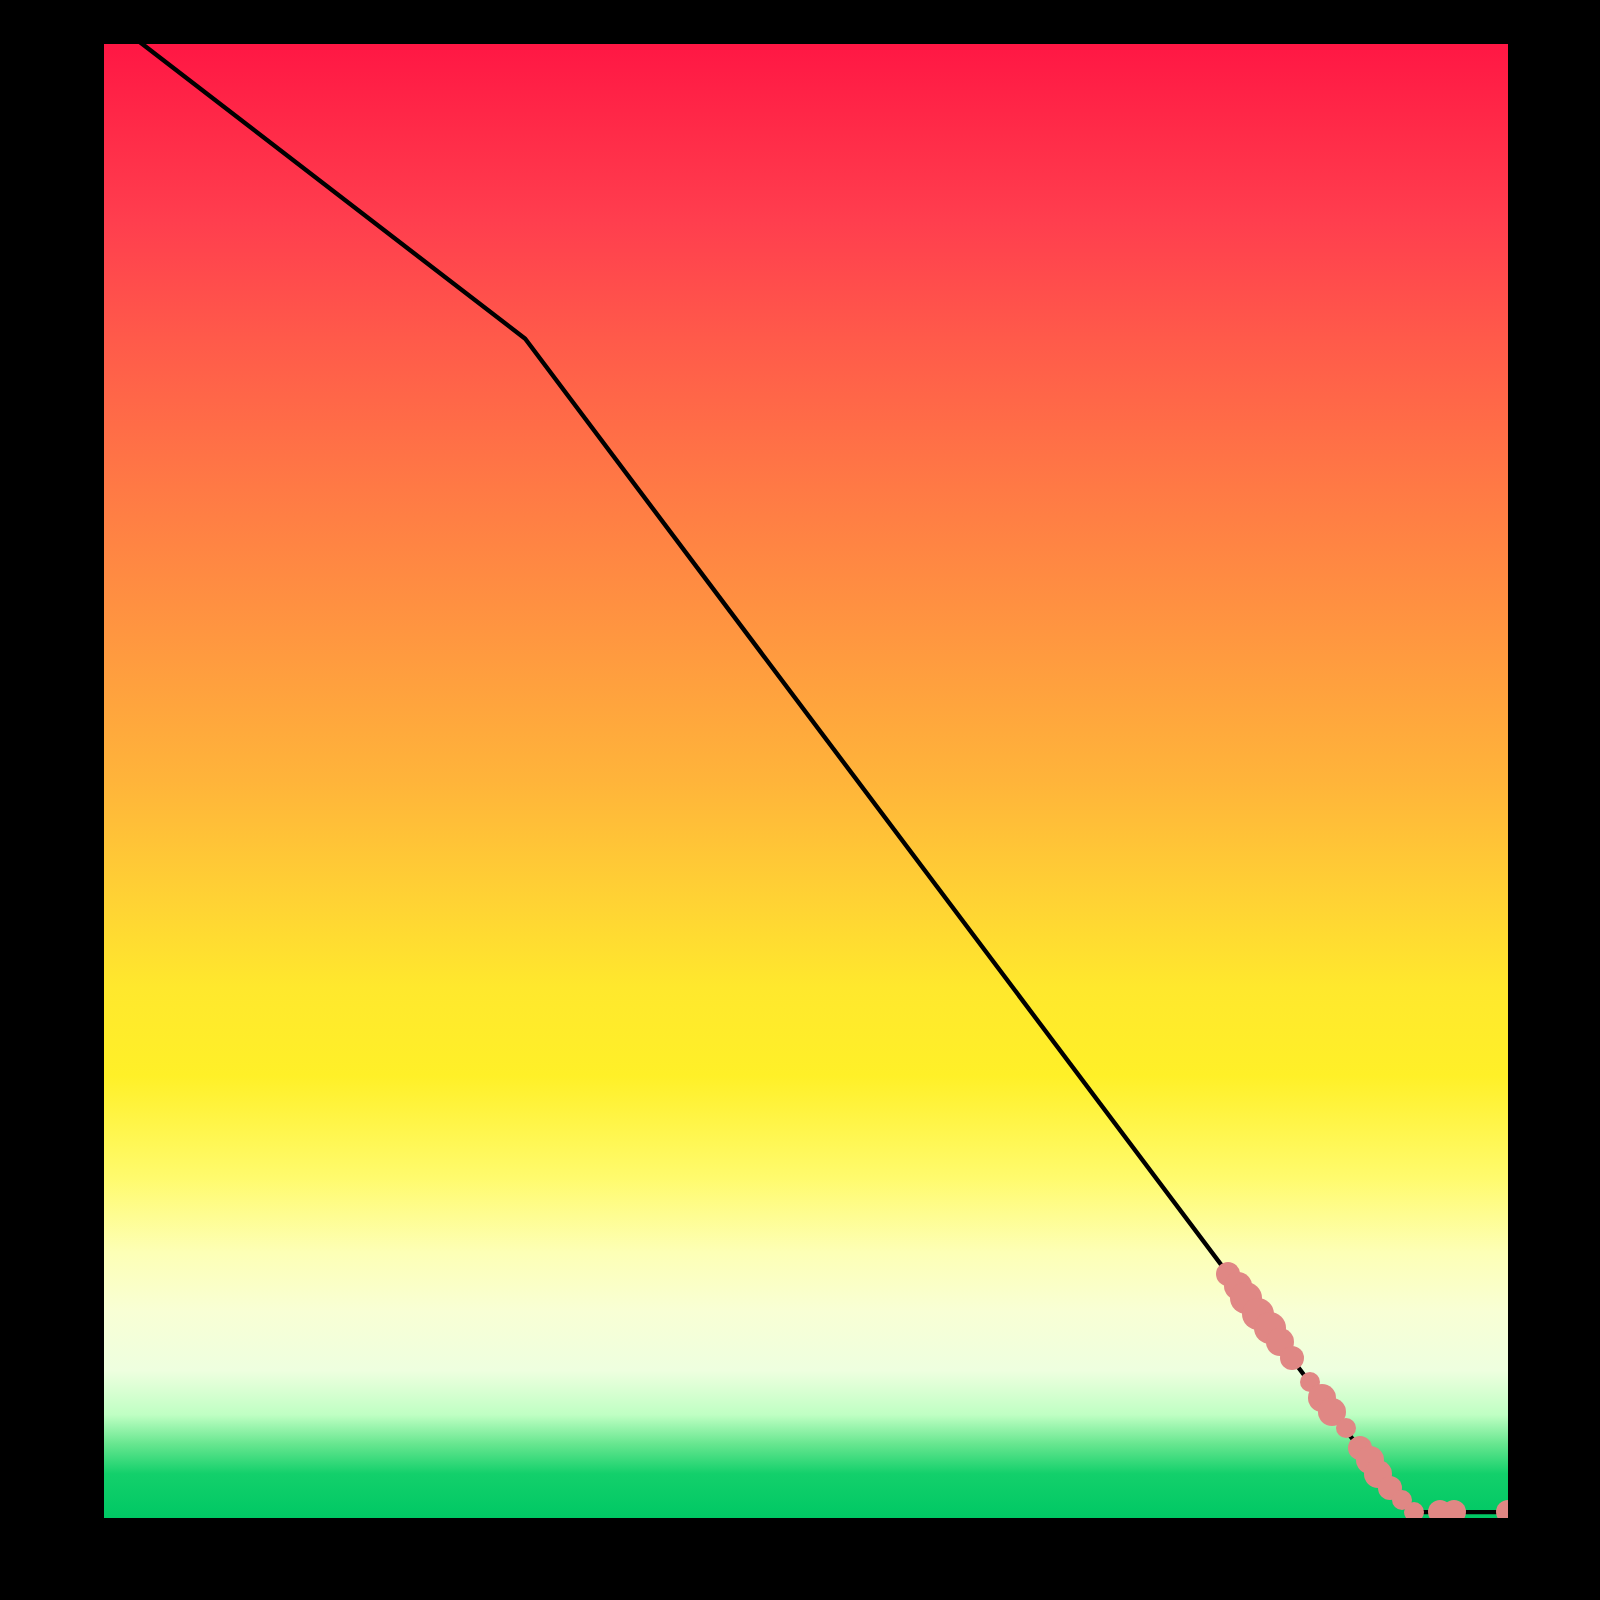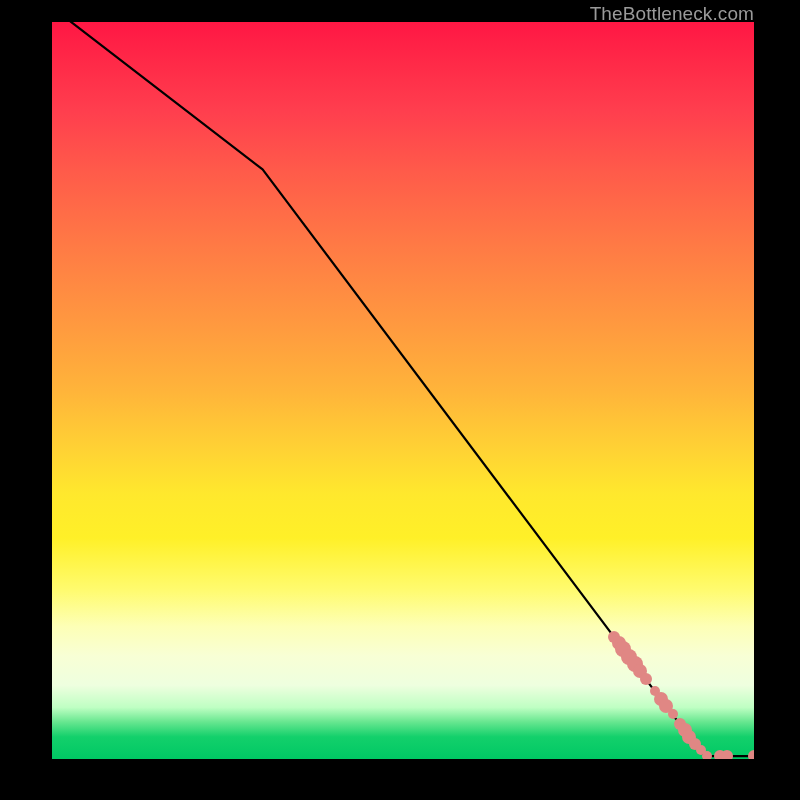"TheBottleneck.com" div.watermark { html: <div>TheBottleneck.com</div> -> none }
